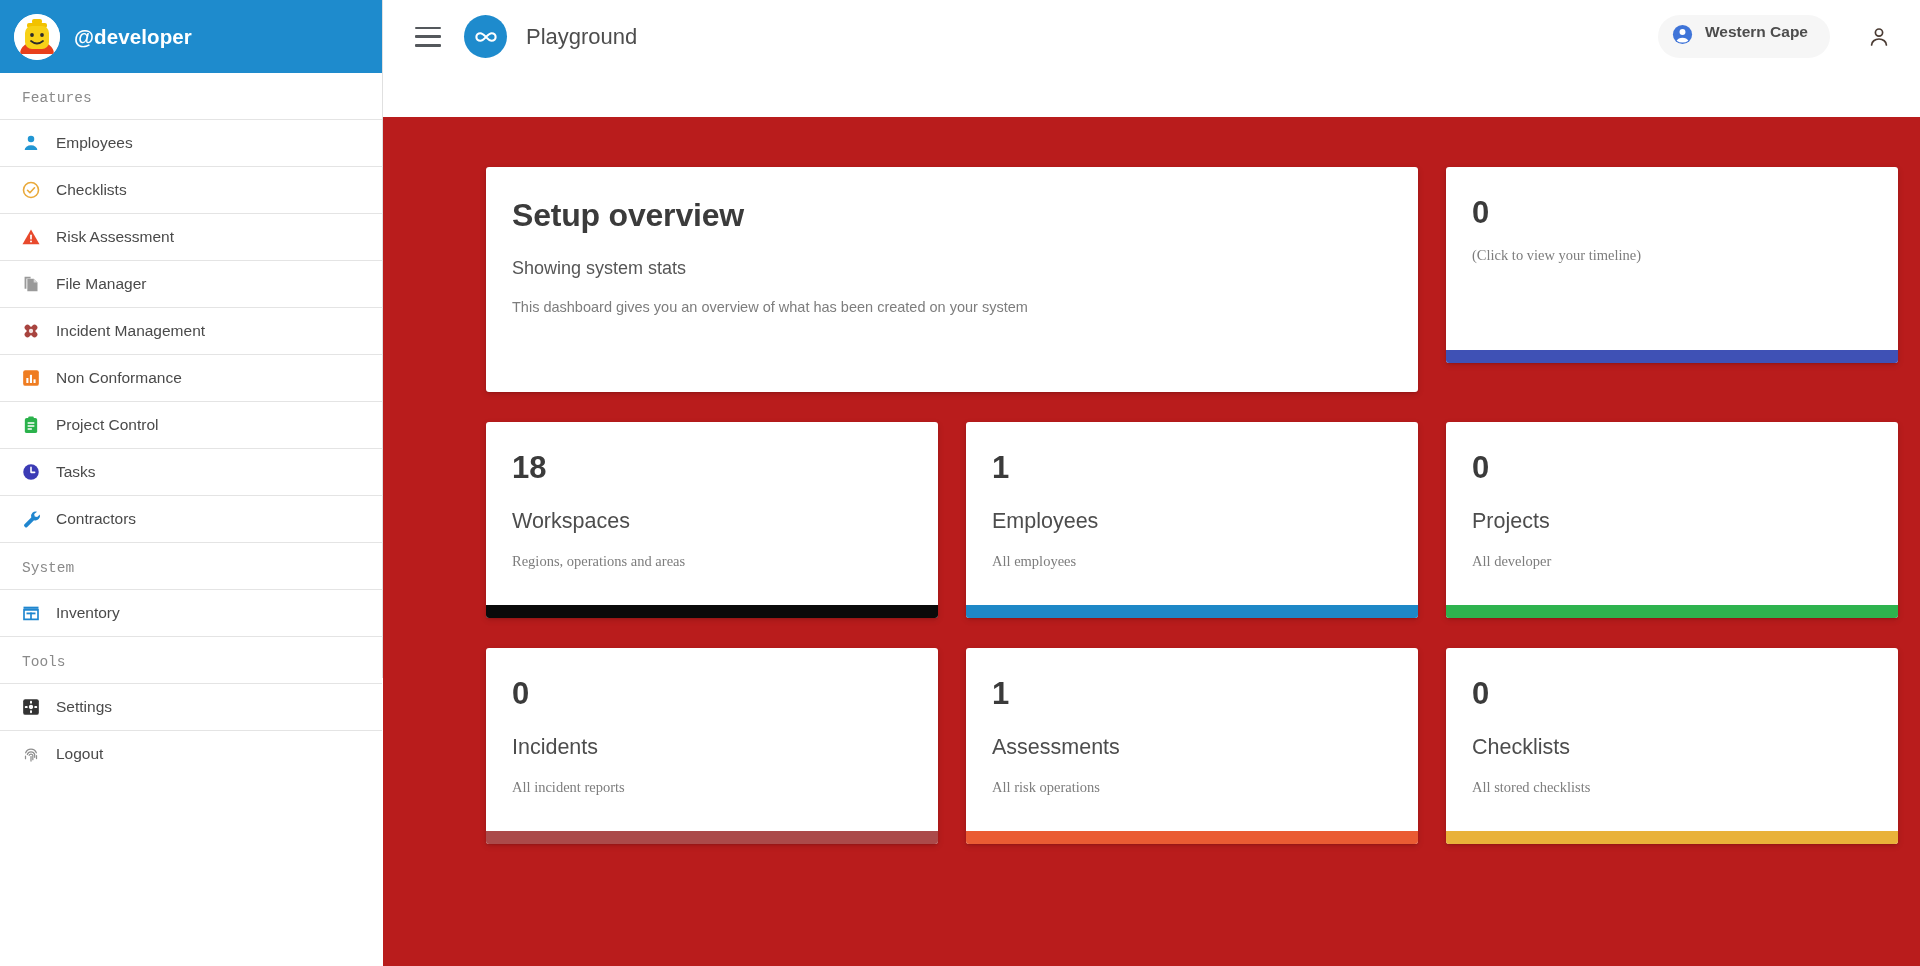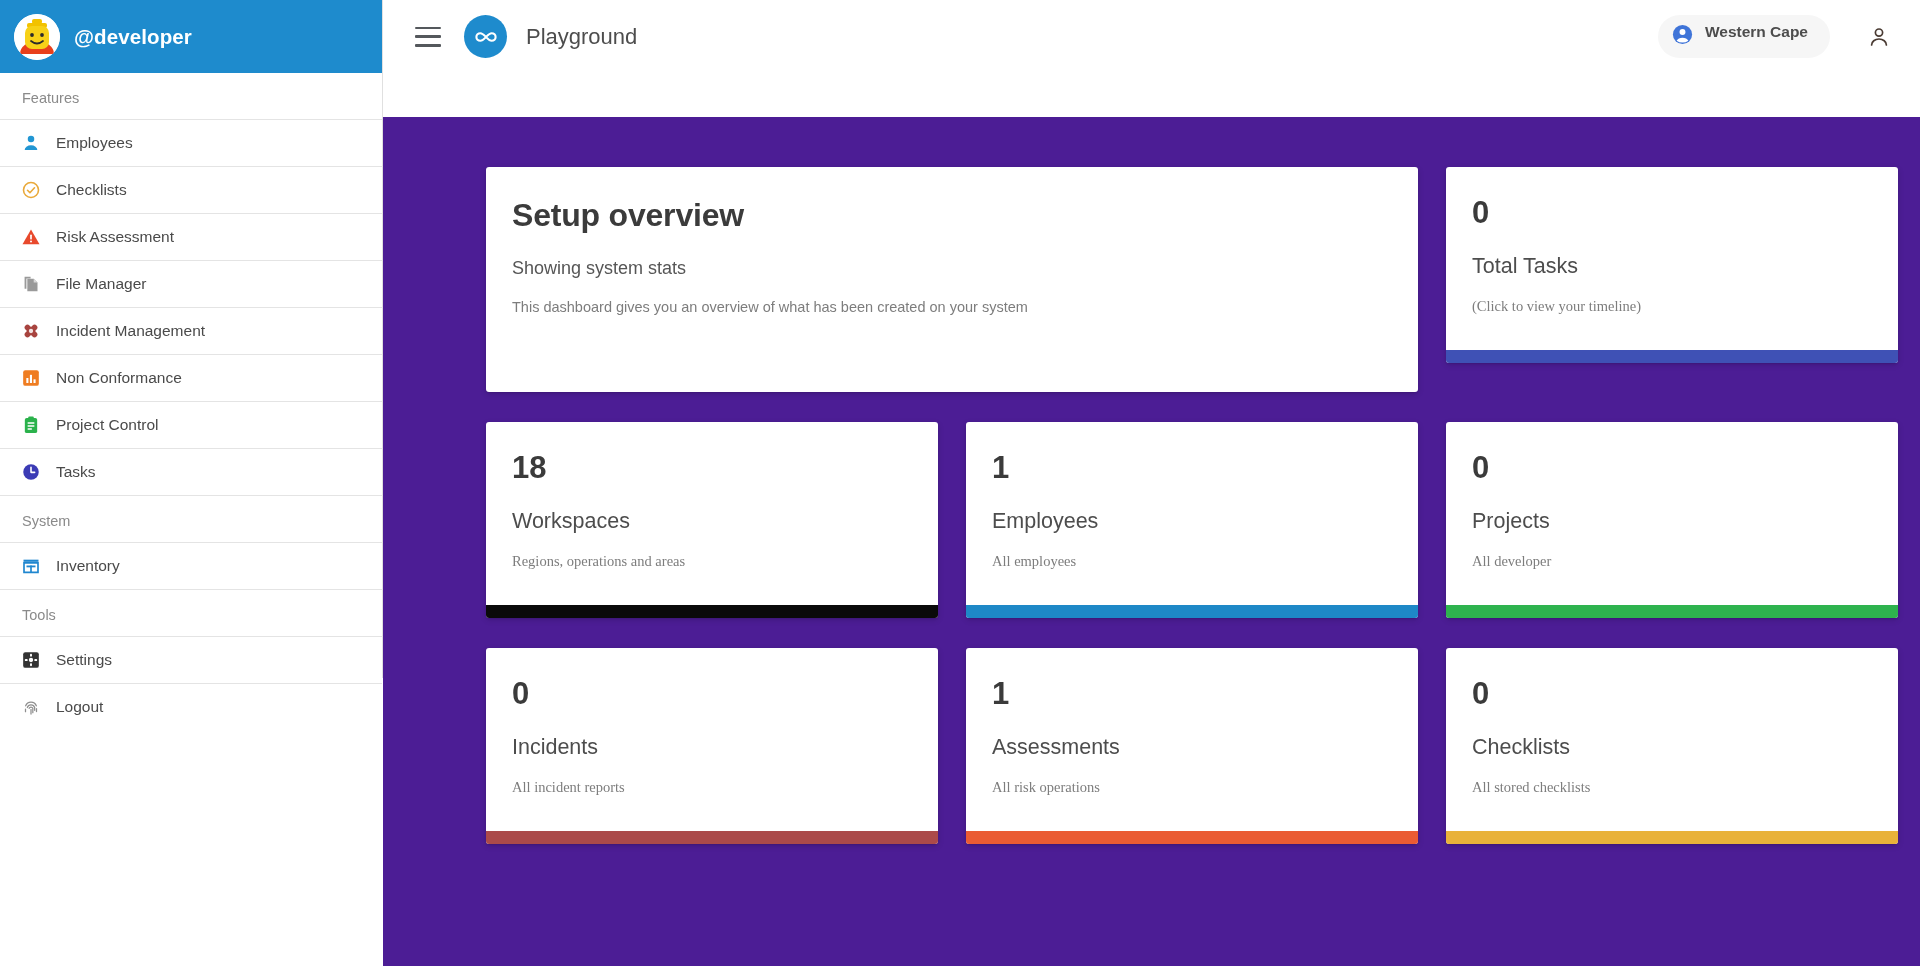"Features" .nav-section-label { font-family: none -> Liberation Mono, monospace }
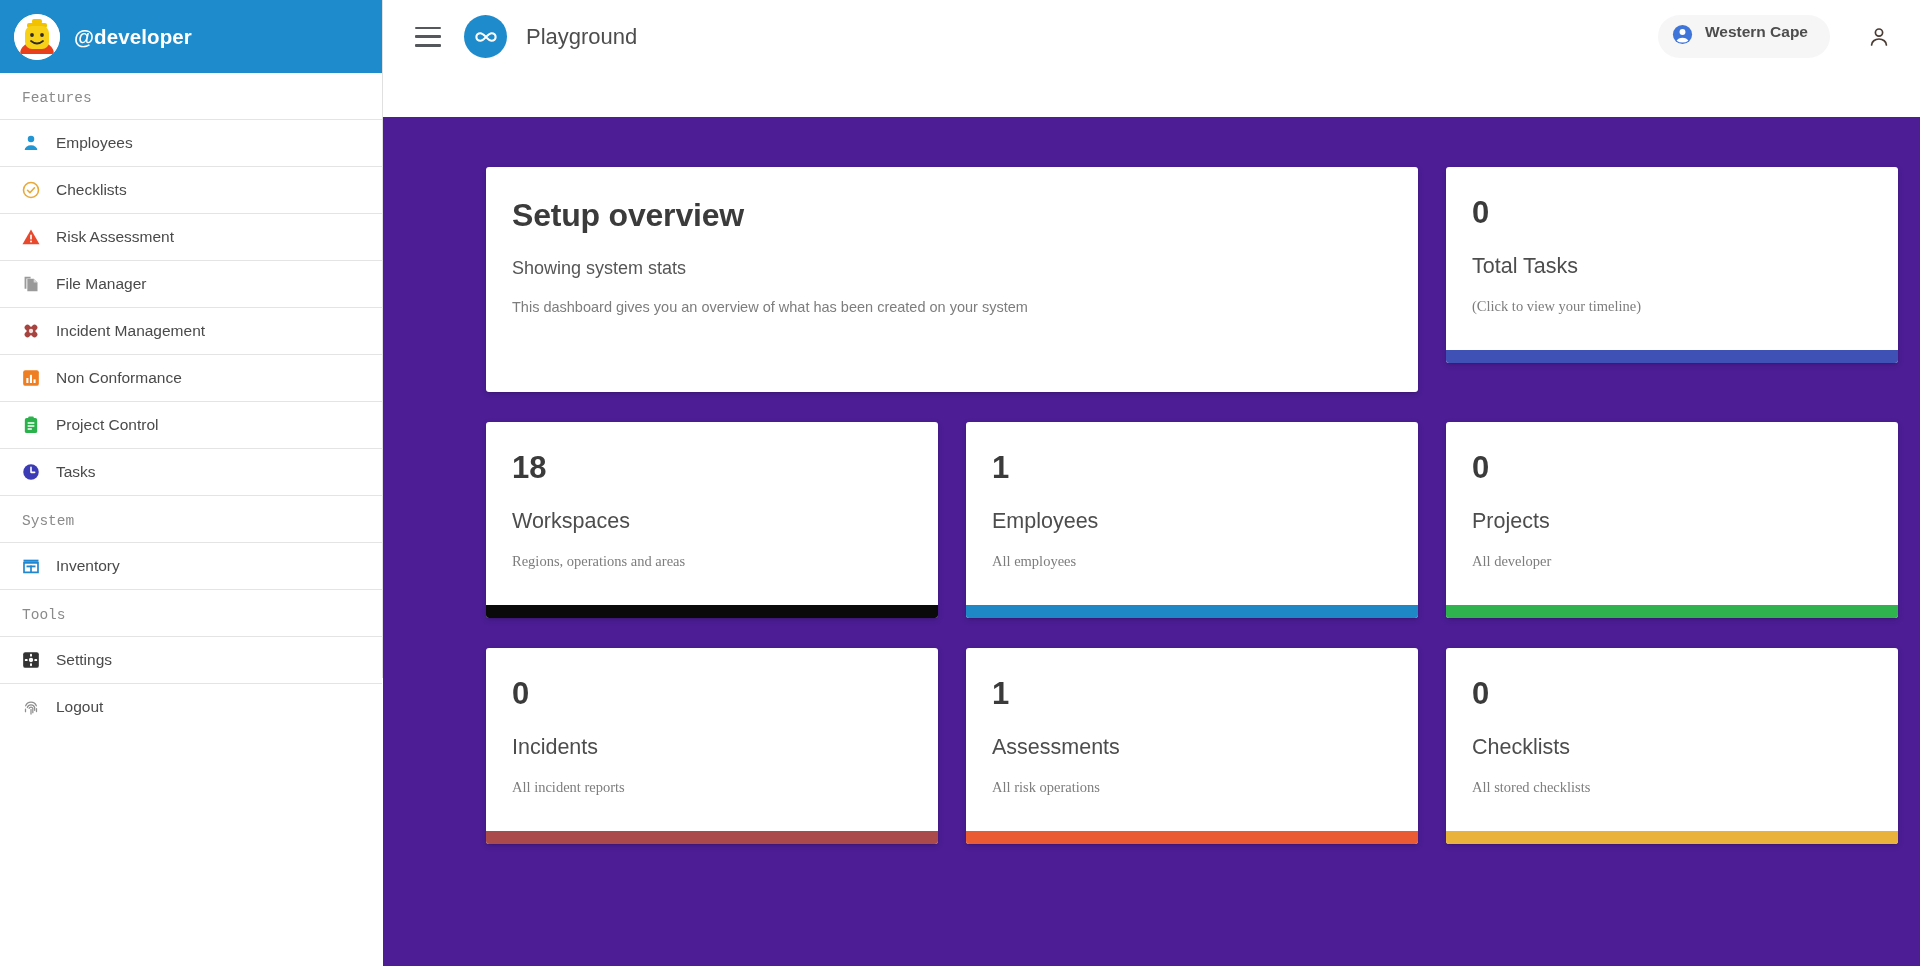"Setup overview" .content { background: #4c1d95 -> #b91c1c }
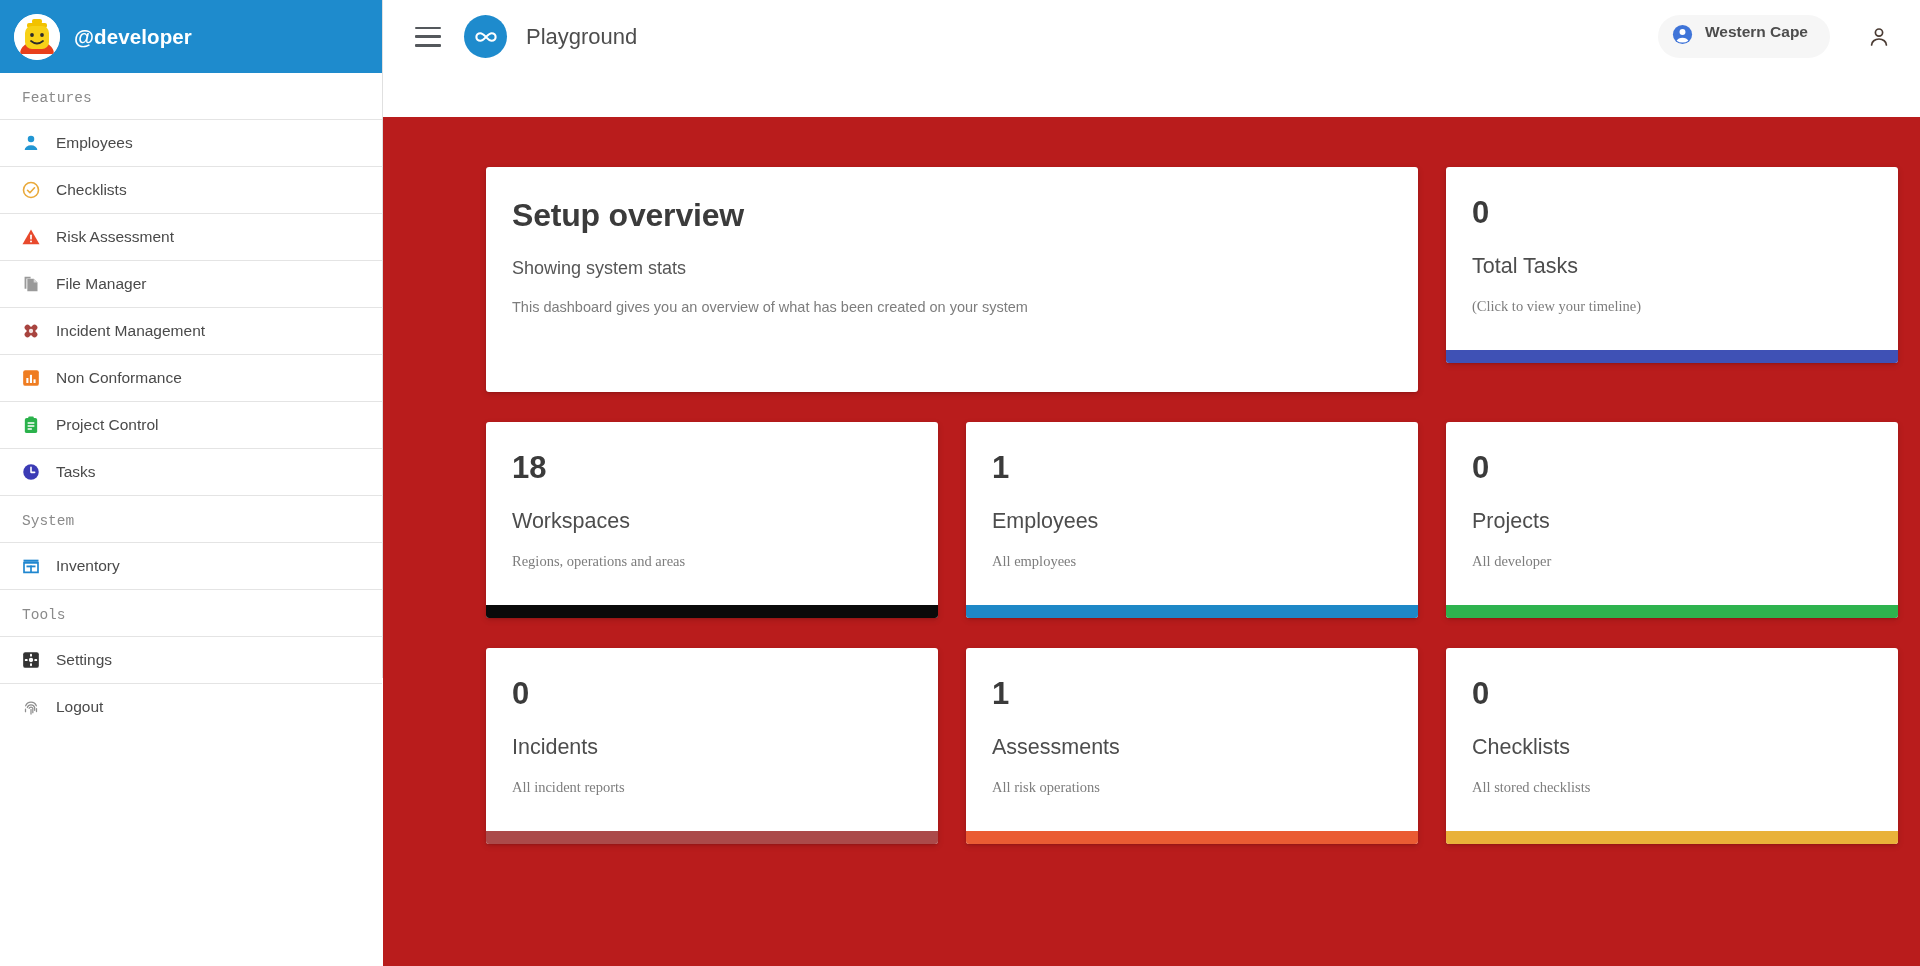"Total Tasks" div.stat-label { html: <div>Total Tasks</div> -> none }
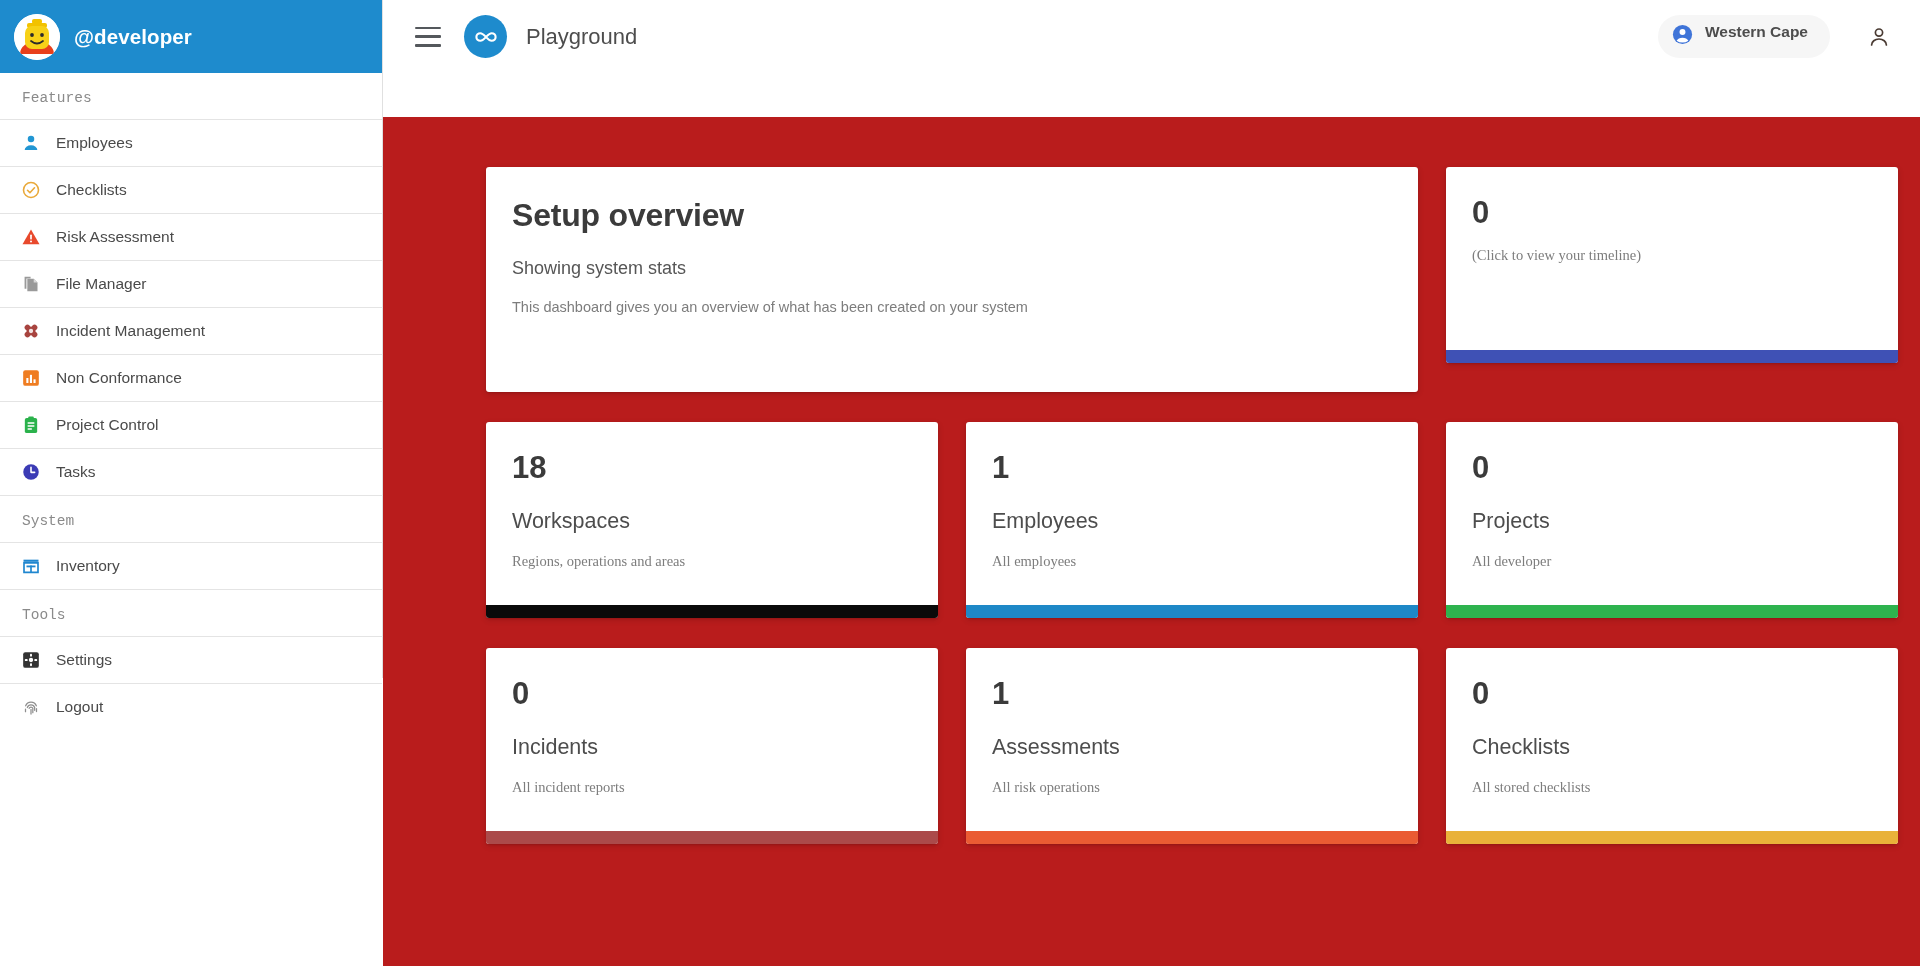"Contractors" div.nav-item { html: none -> <div> <span> <svg> <path></path> </svg> </span> <span>Contractors</span> </div> }
